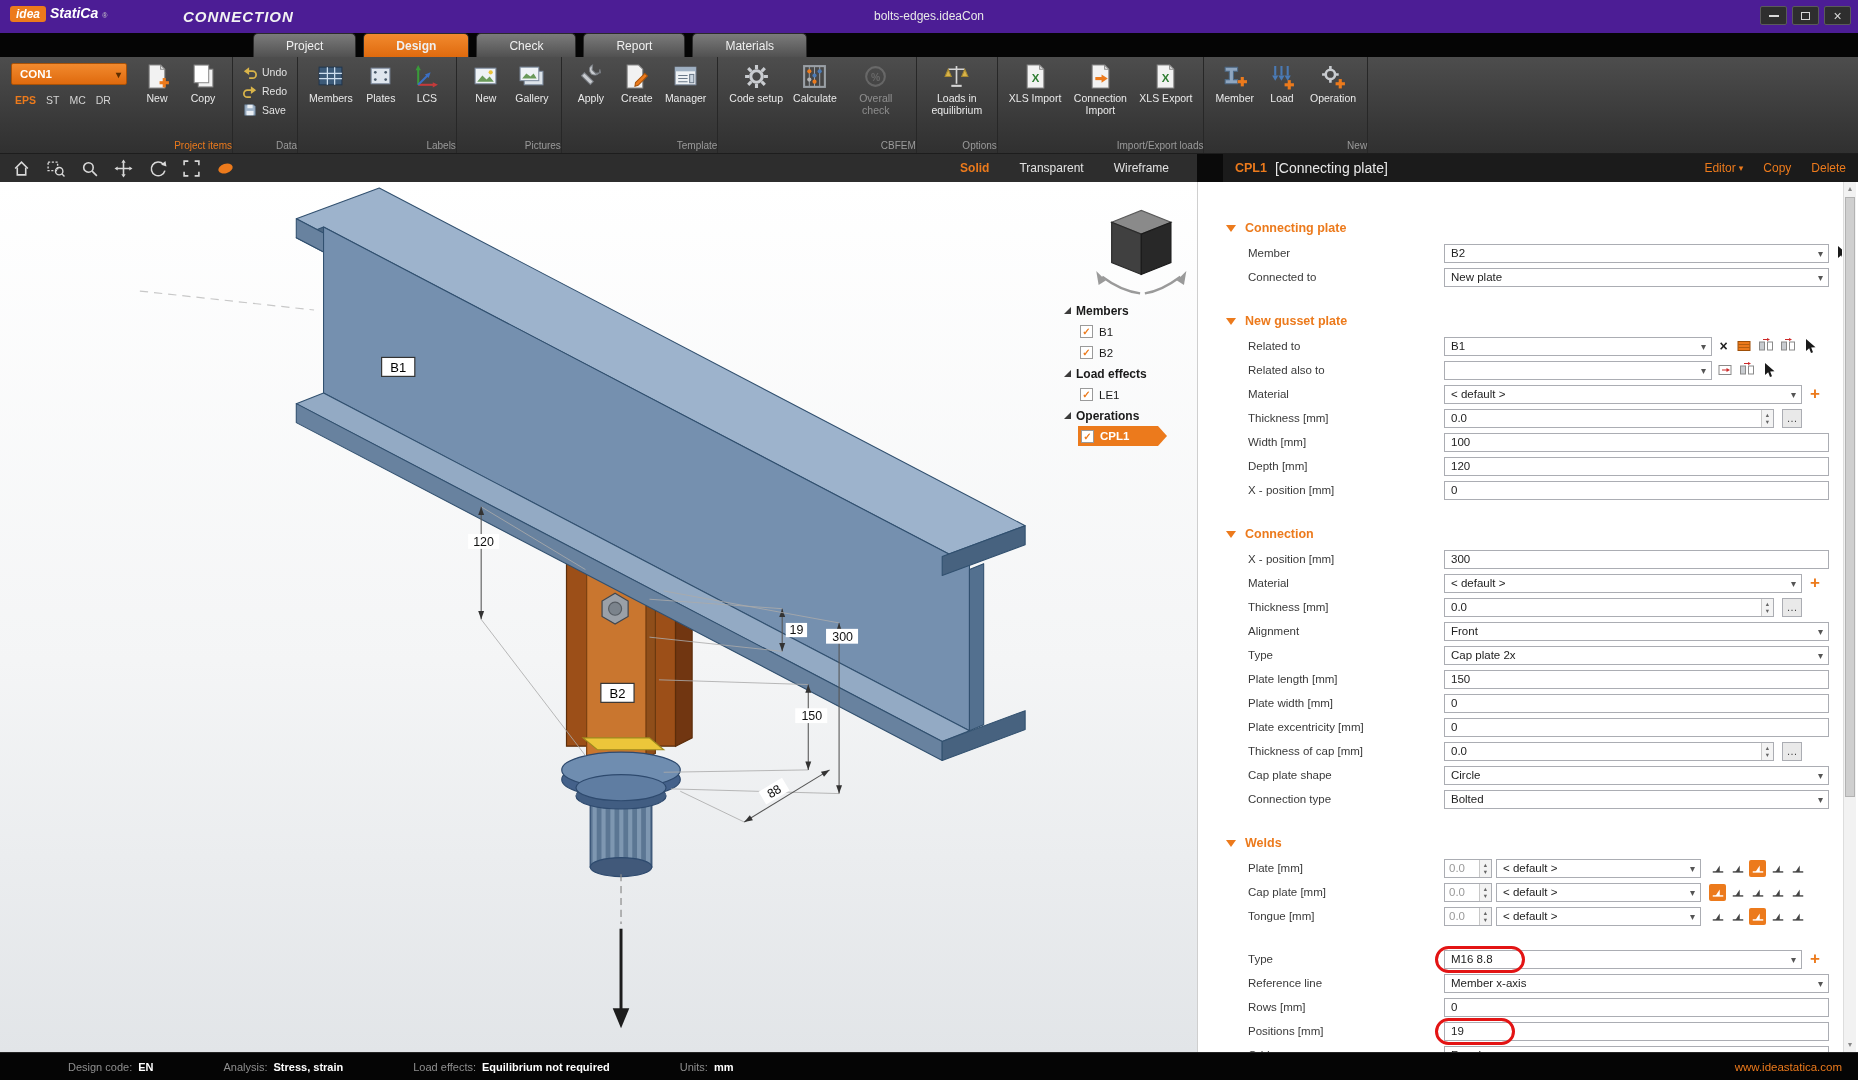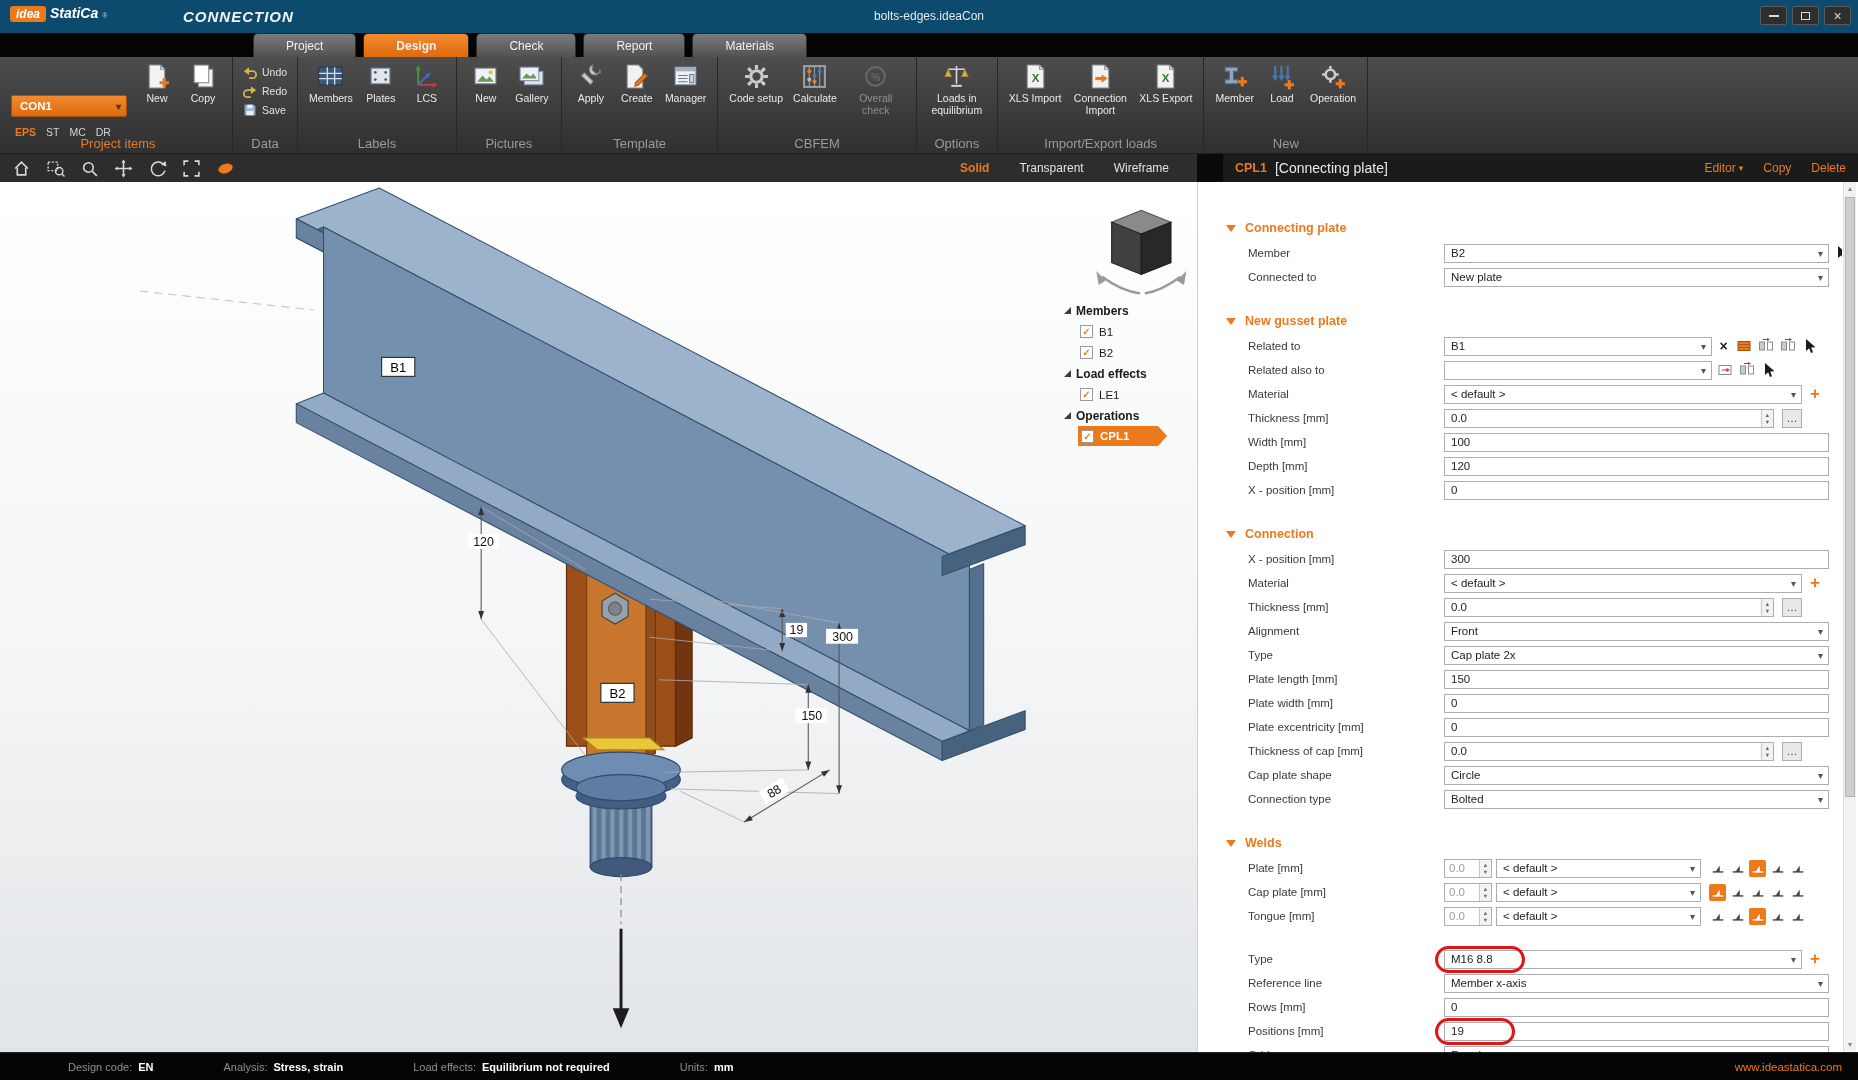"idea" .titlebar { background: #0c4a6e -> #4c1d95 }
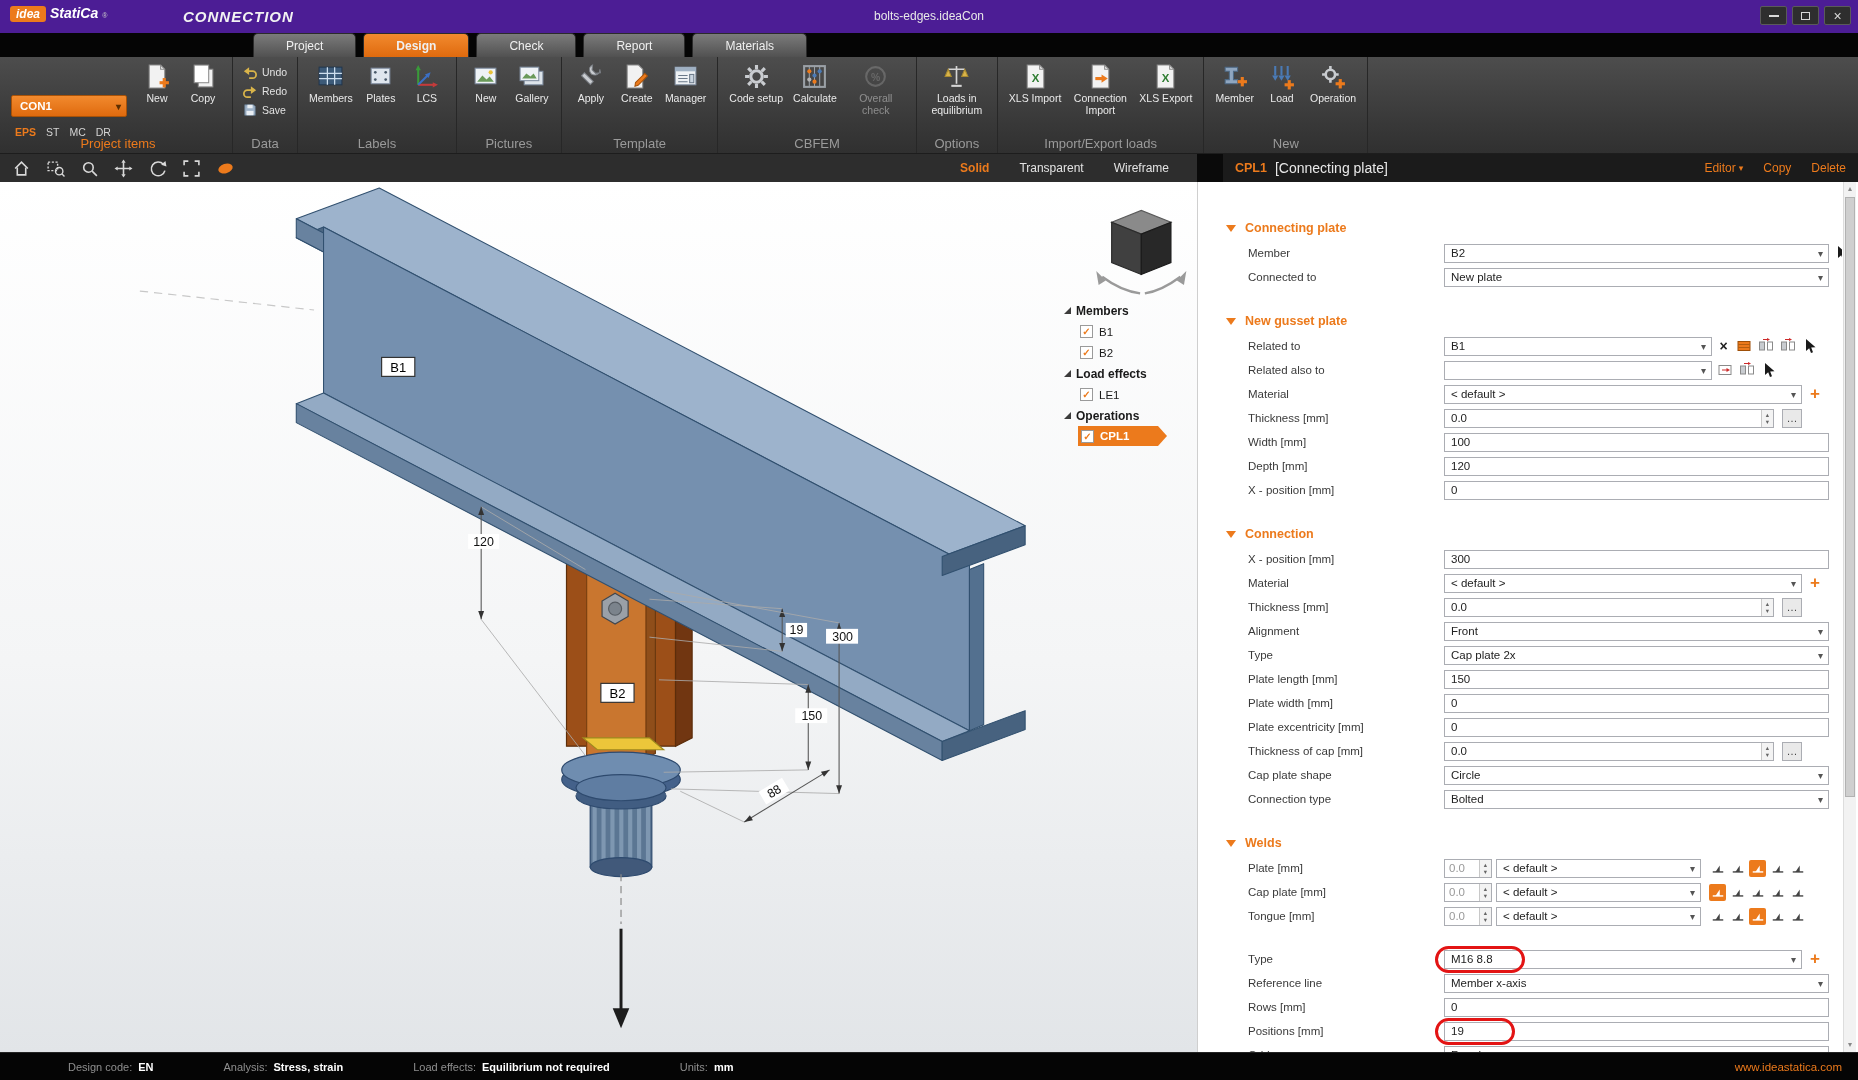"CON1" .pi-col { margin-top: 32px -> none }
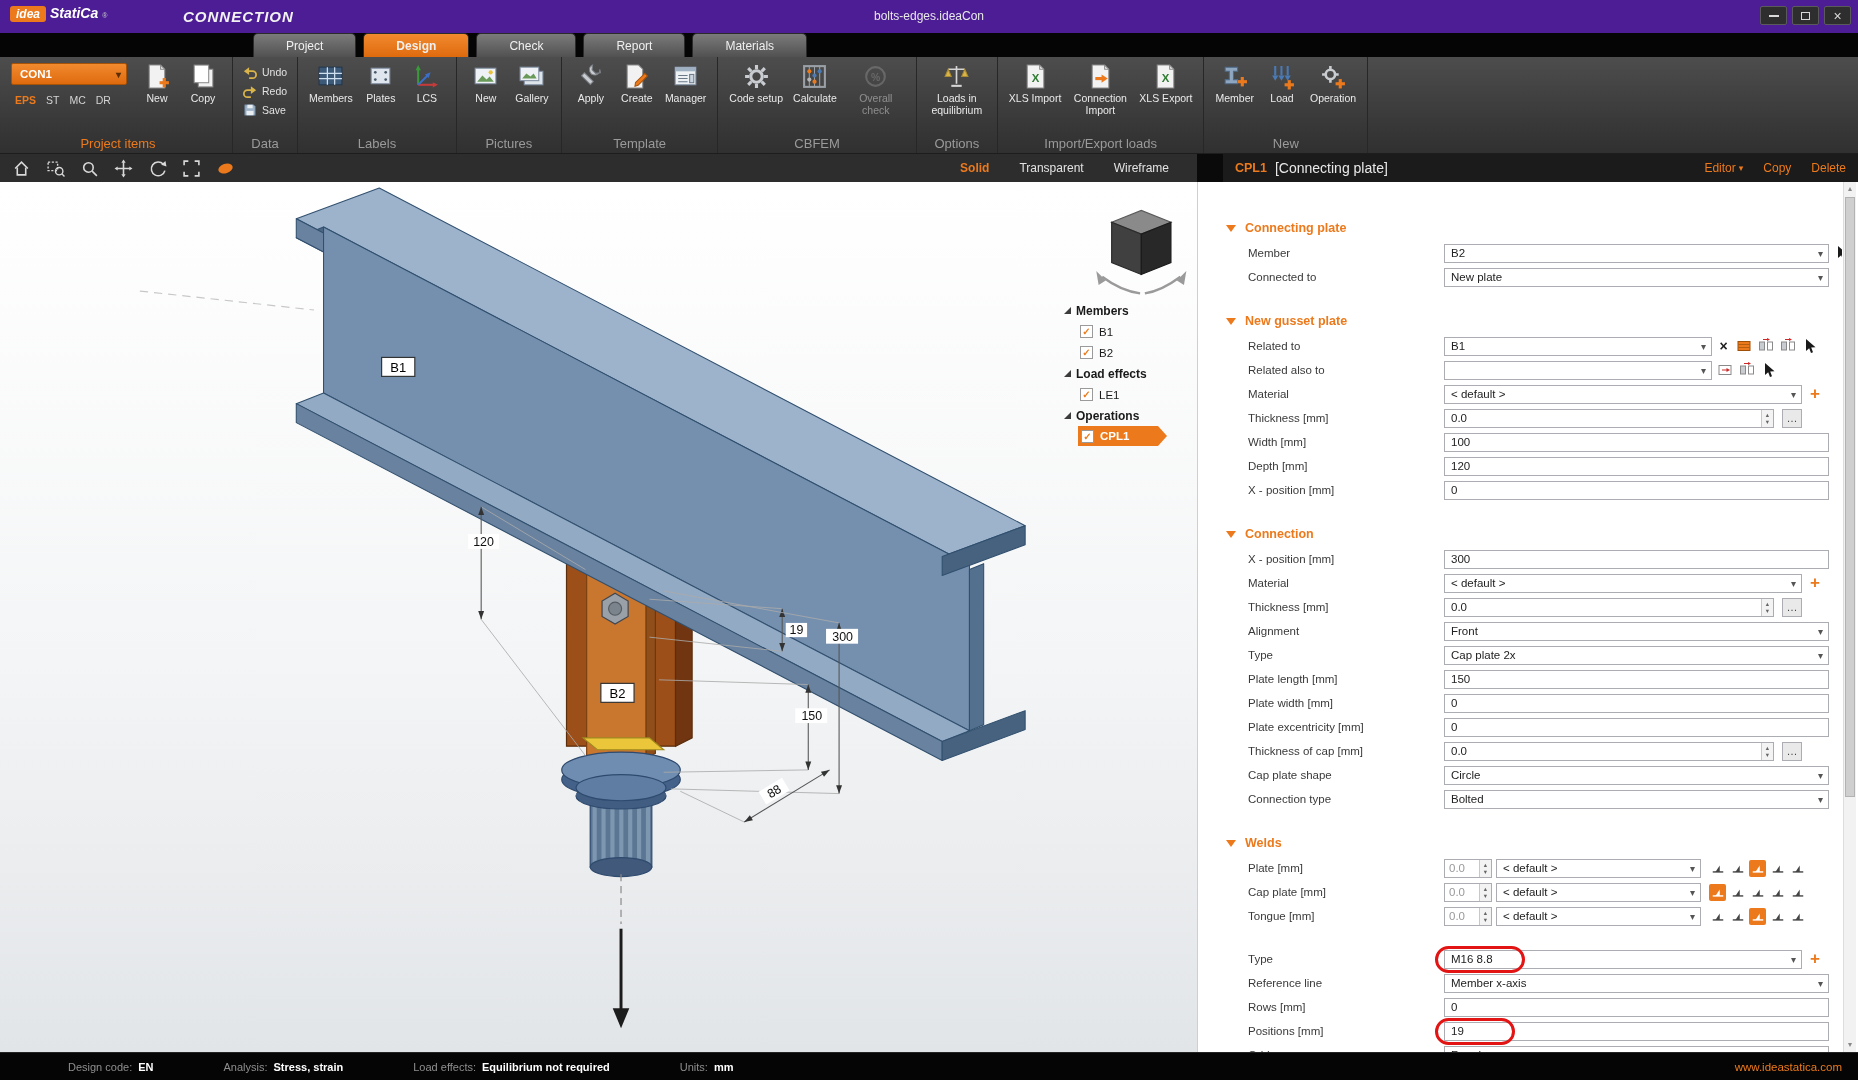"Project items" .rgroup-label { font-size: 13px -> 10px; text-align: center -> right }
